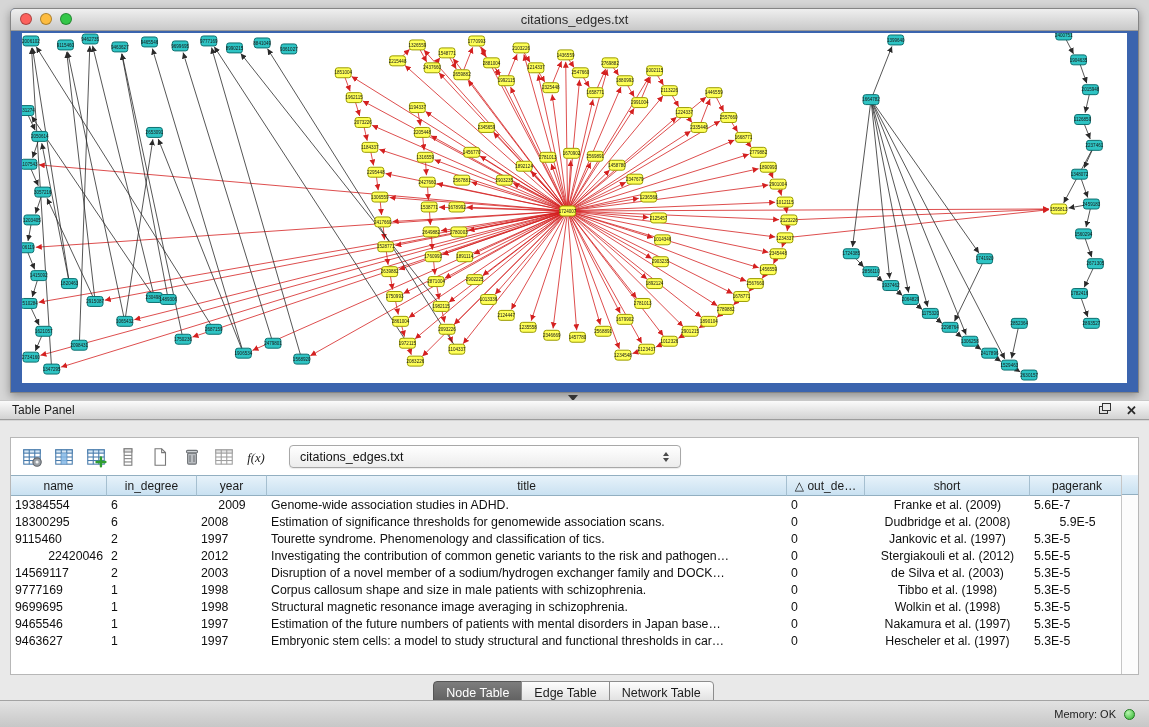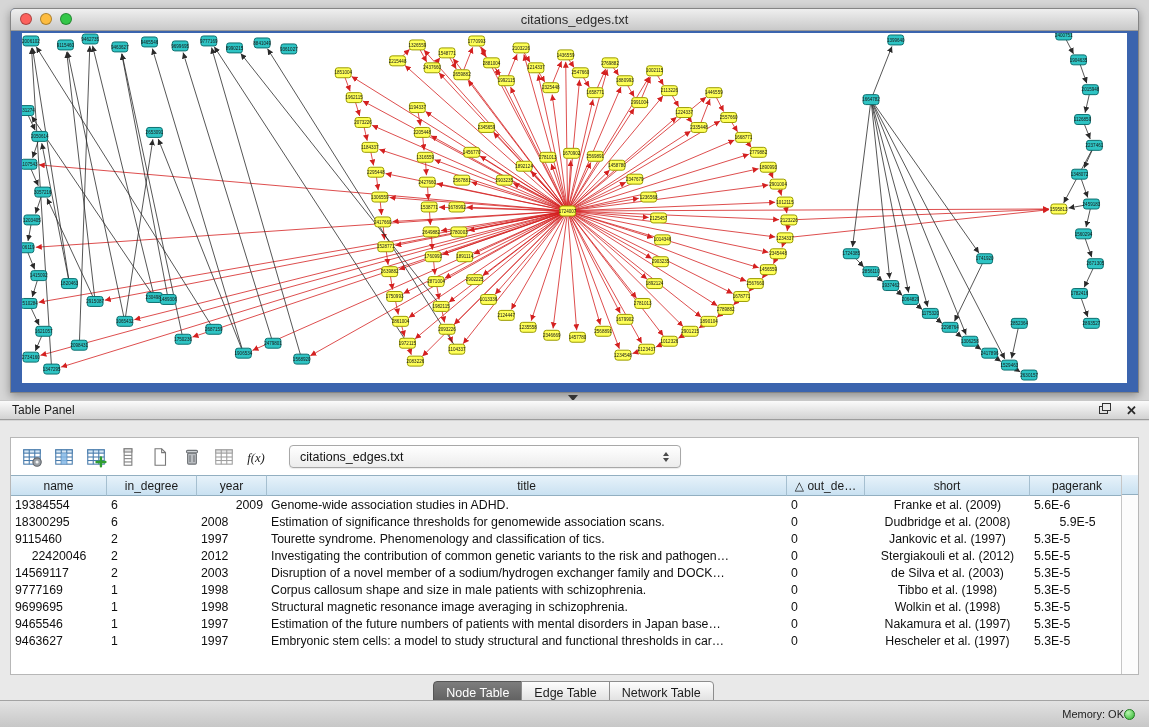"2009" td { text-align: right -> center }
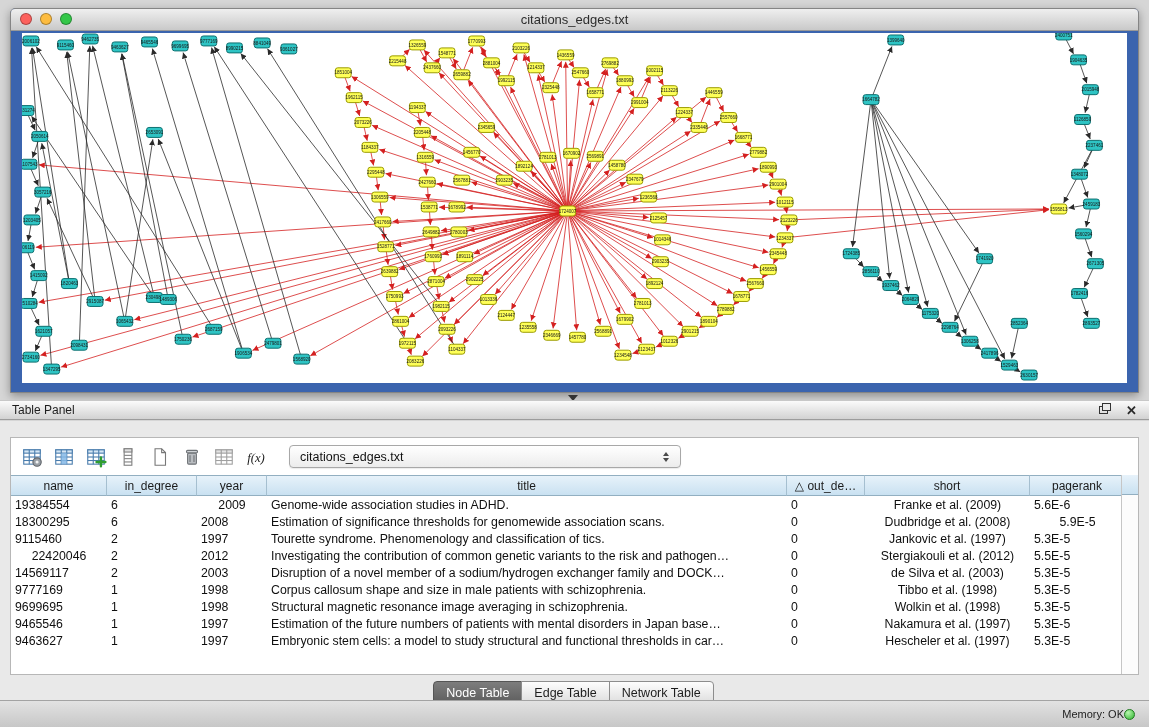"5.6E-6" td { text: 5.6E-6 -> 5.6E-7 }
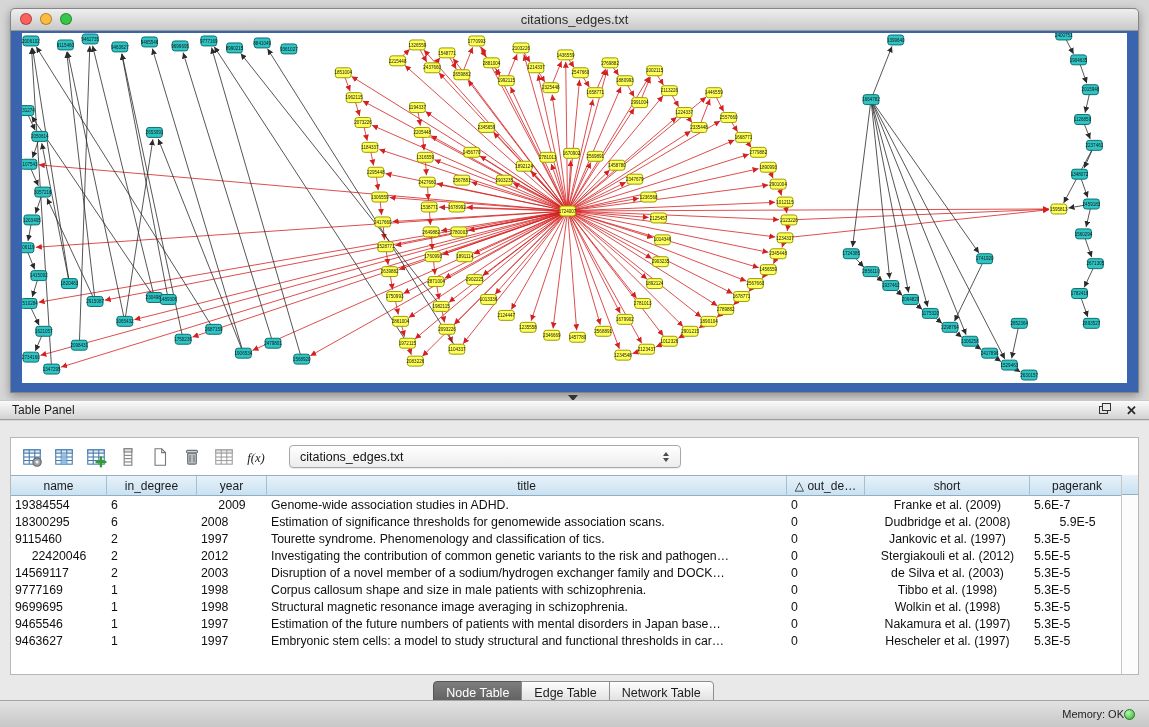"22420046" td { text-align: center -> right }
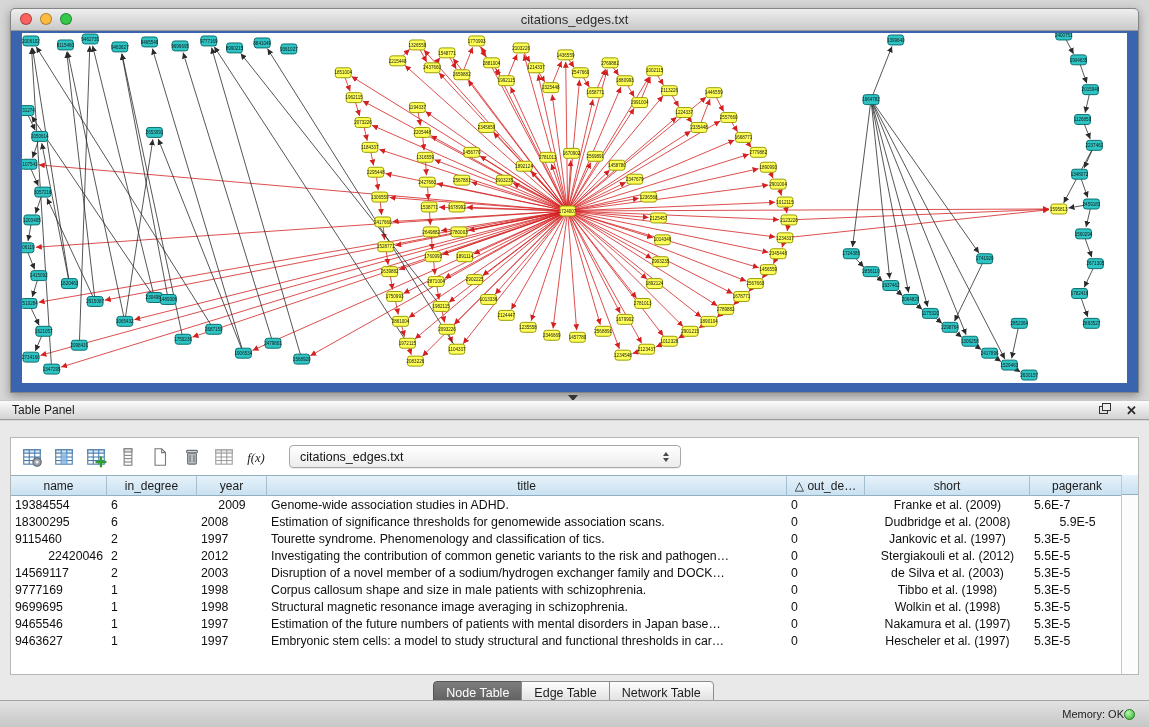"Memory: OK" .status-bar { gap: none -> 8px }
